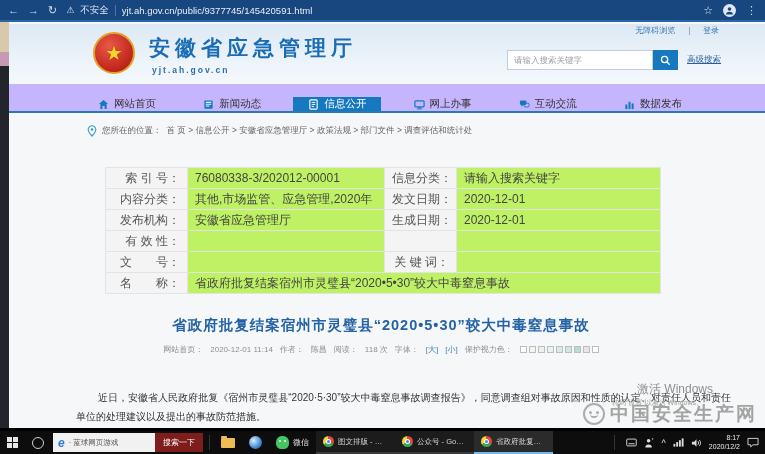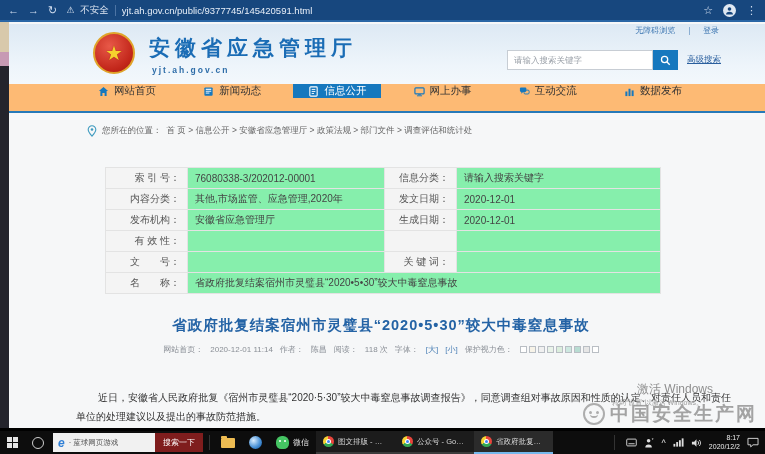"网站首页" .main-nav { align-items: flex-start -> flex-end; background: #fdba74 -> #c4b5fd }
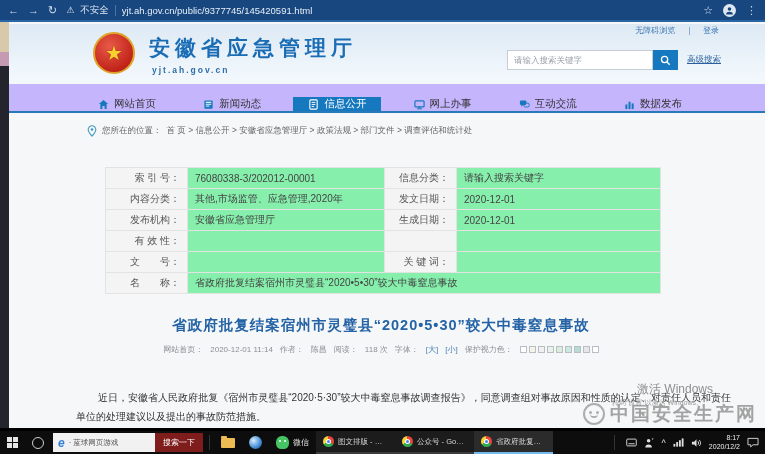"索 引 号：" table.meta { background: #86efac -> #bef264; font-size: 10px -> 12px }
